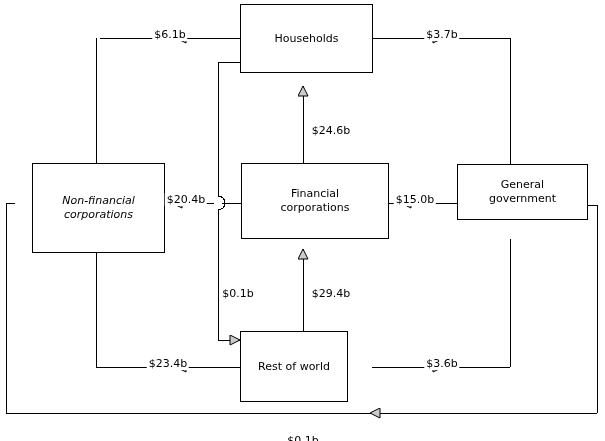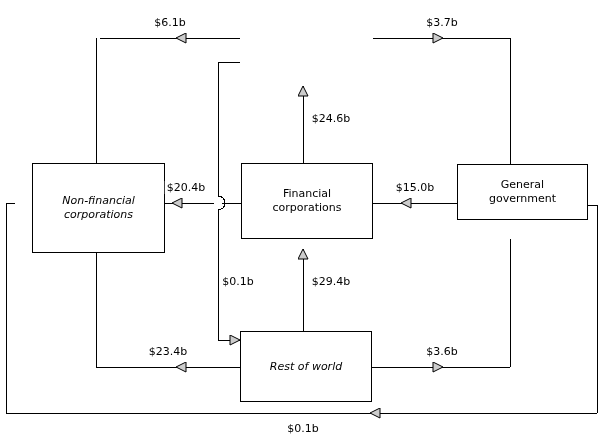"$6.1b" .flow-label { margin-top: none -> 12px }
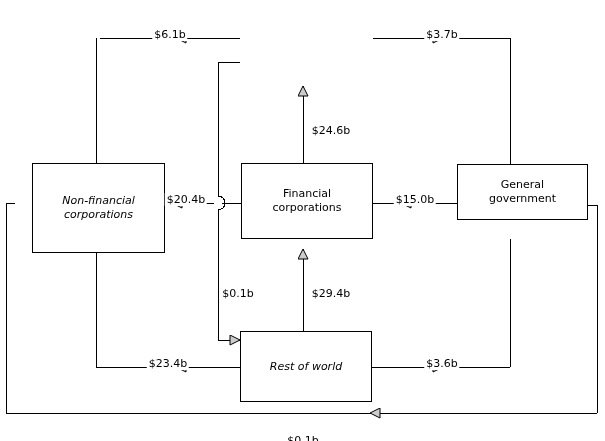"Households" div.node { html: none -> <div> <span>Households</span> </div> }
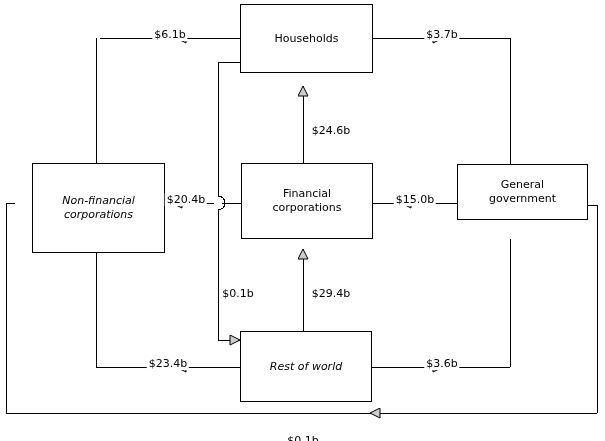"Financial" div.node { width: 132px -> 148px }
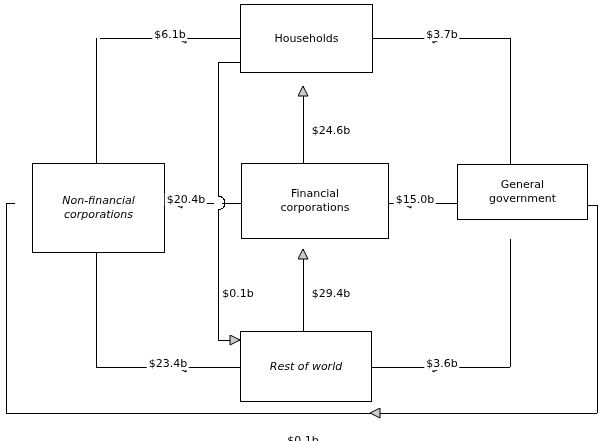"Rest of world" div.node { font-style: italic -> none; width: 132px -> 108px }
